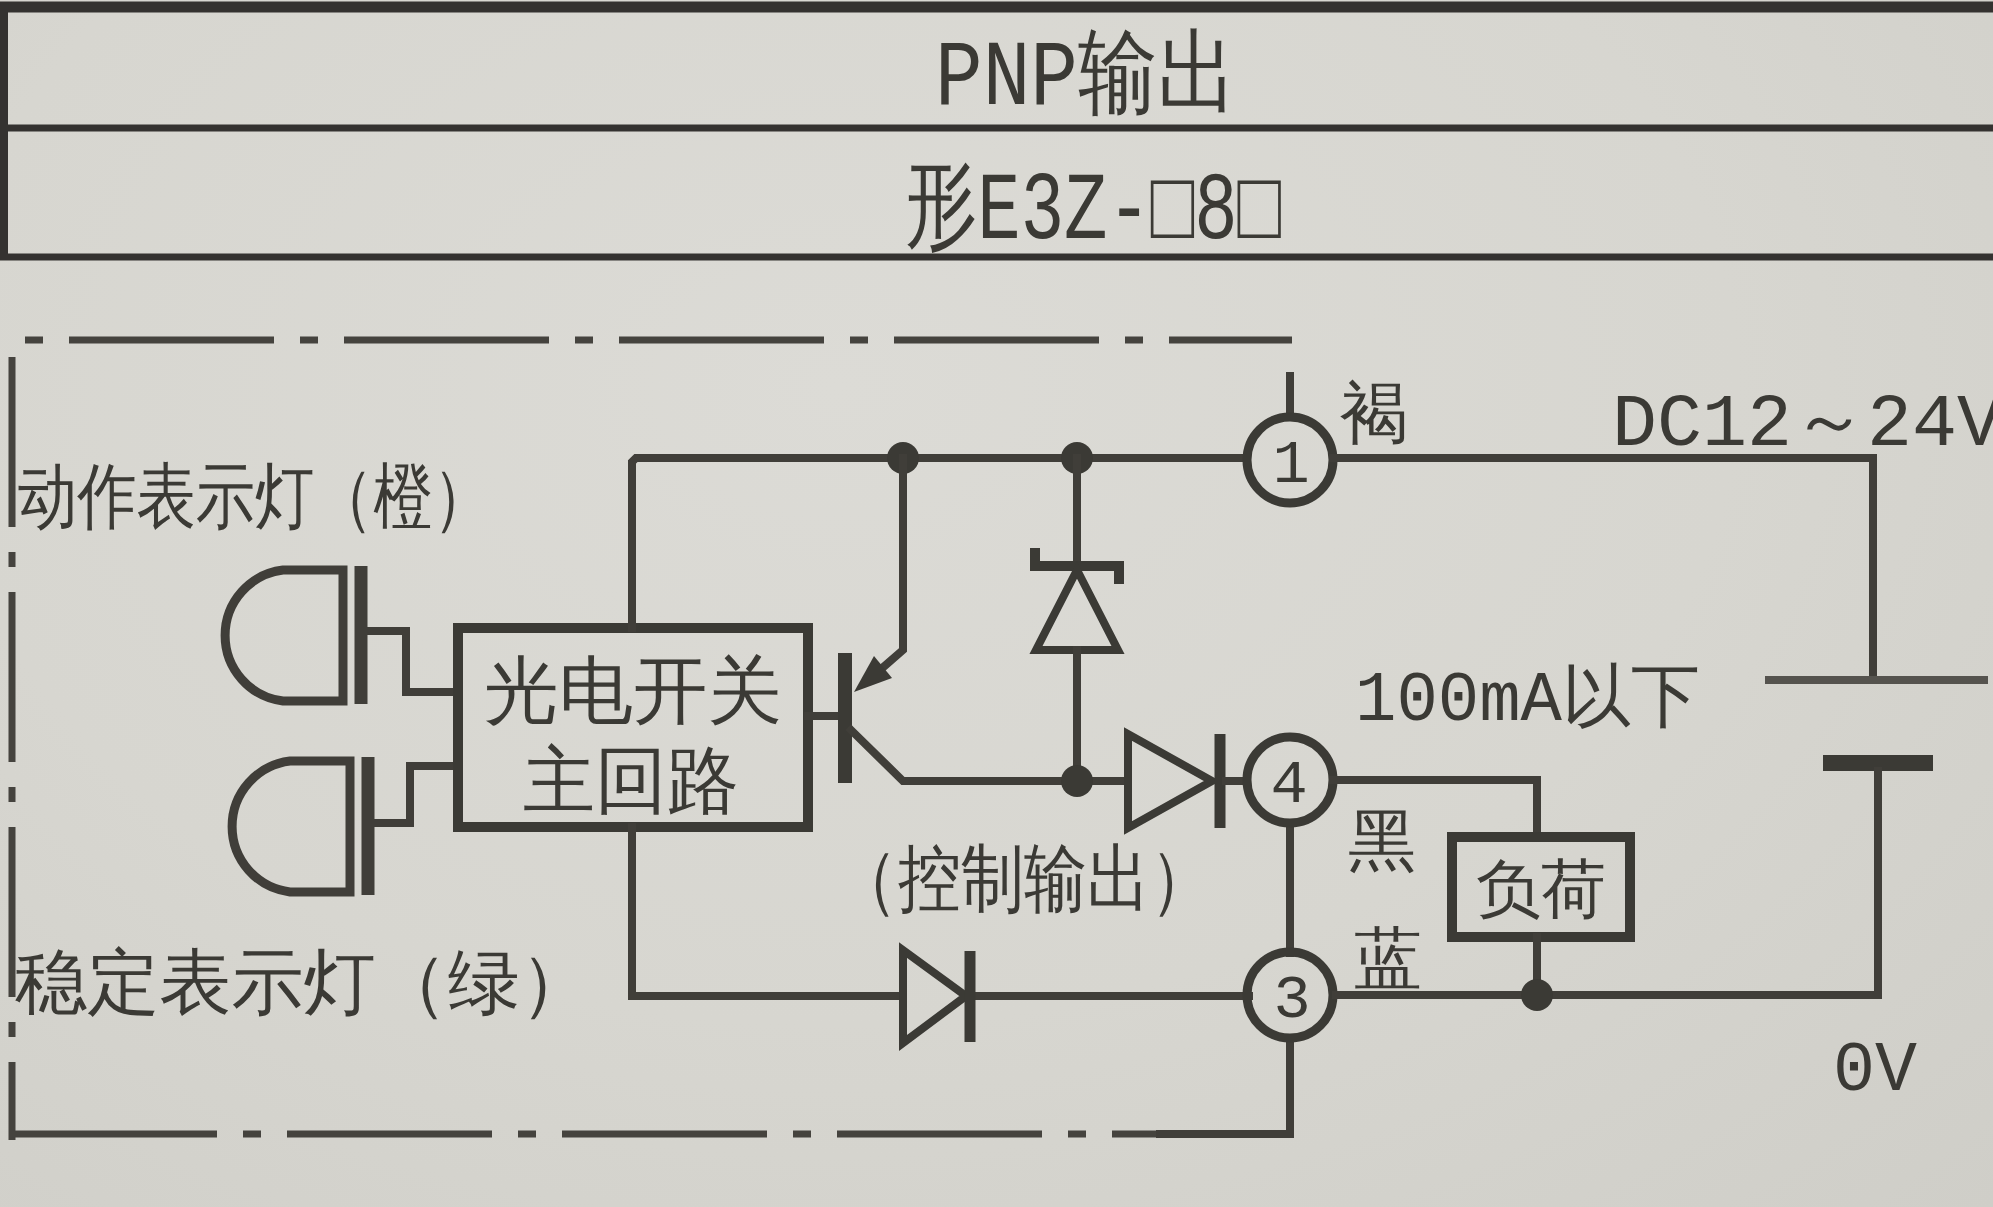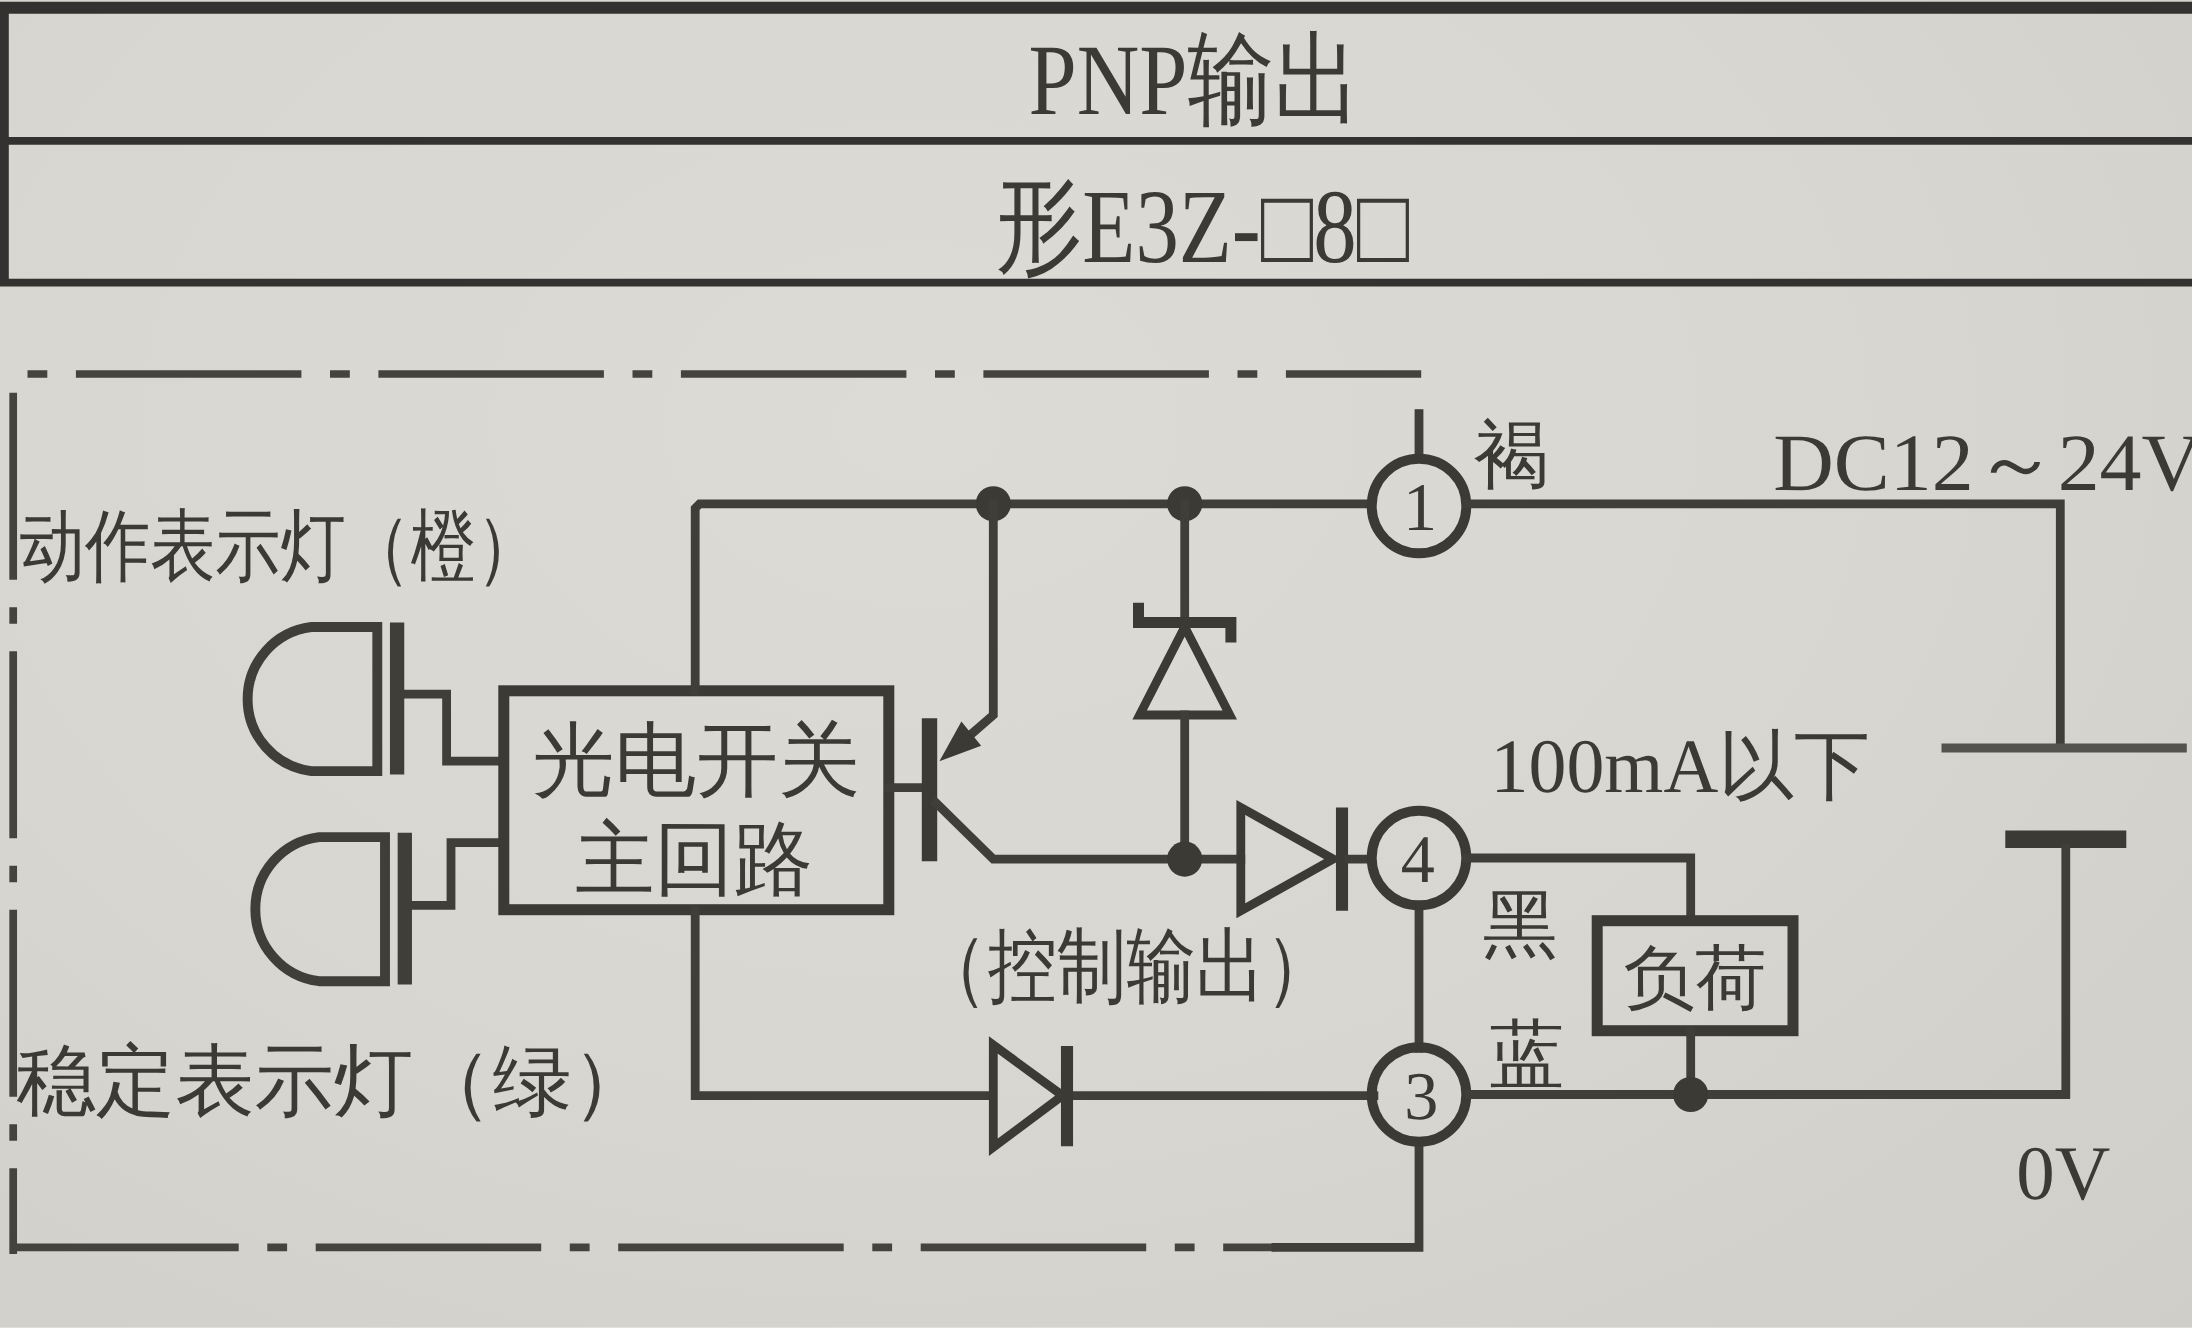"PNP输出" .stage { font-family: none -> Liberation Mono, monospace }
